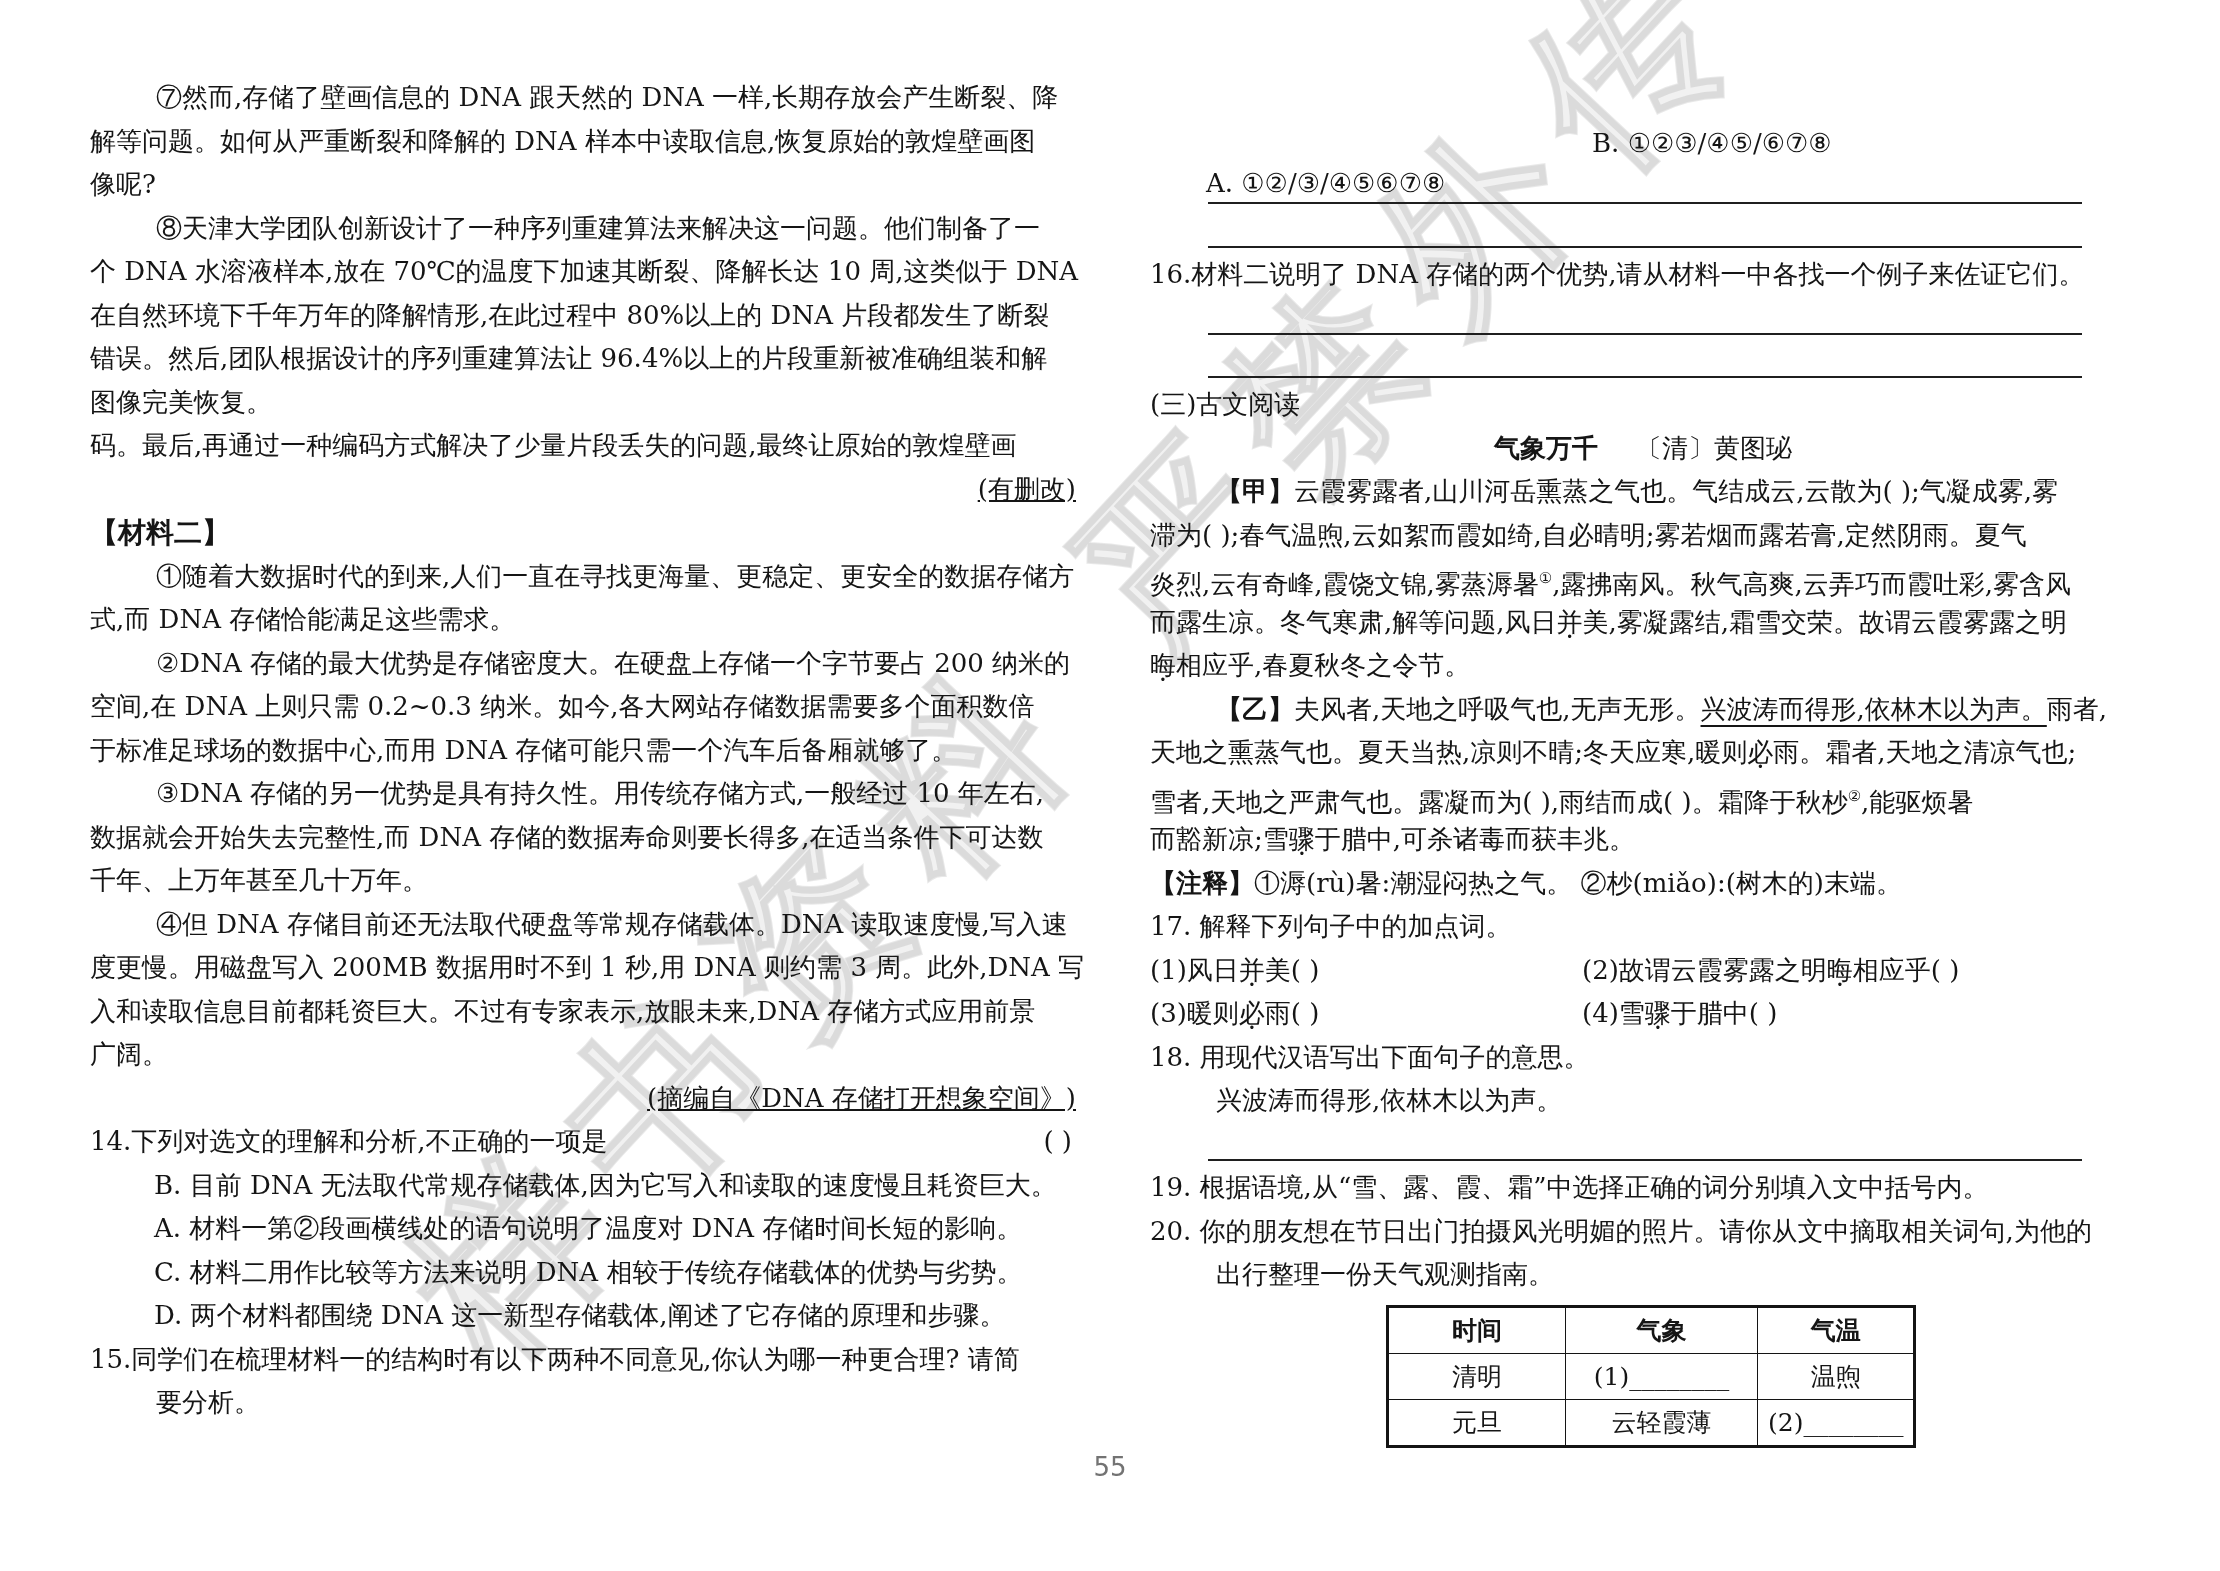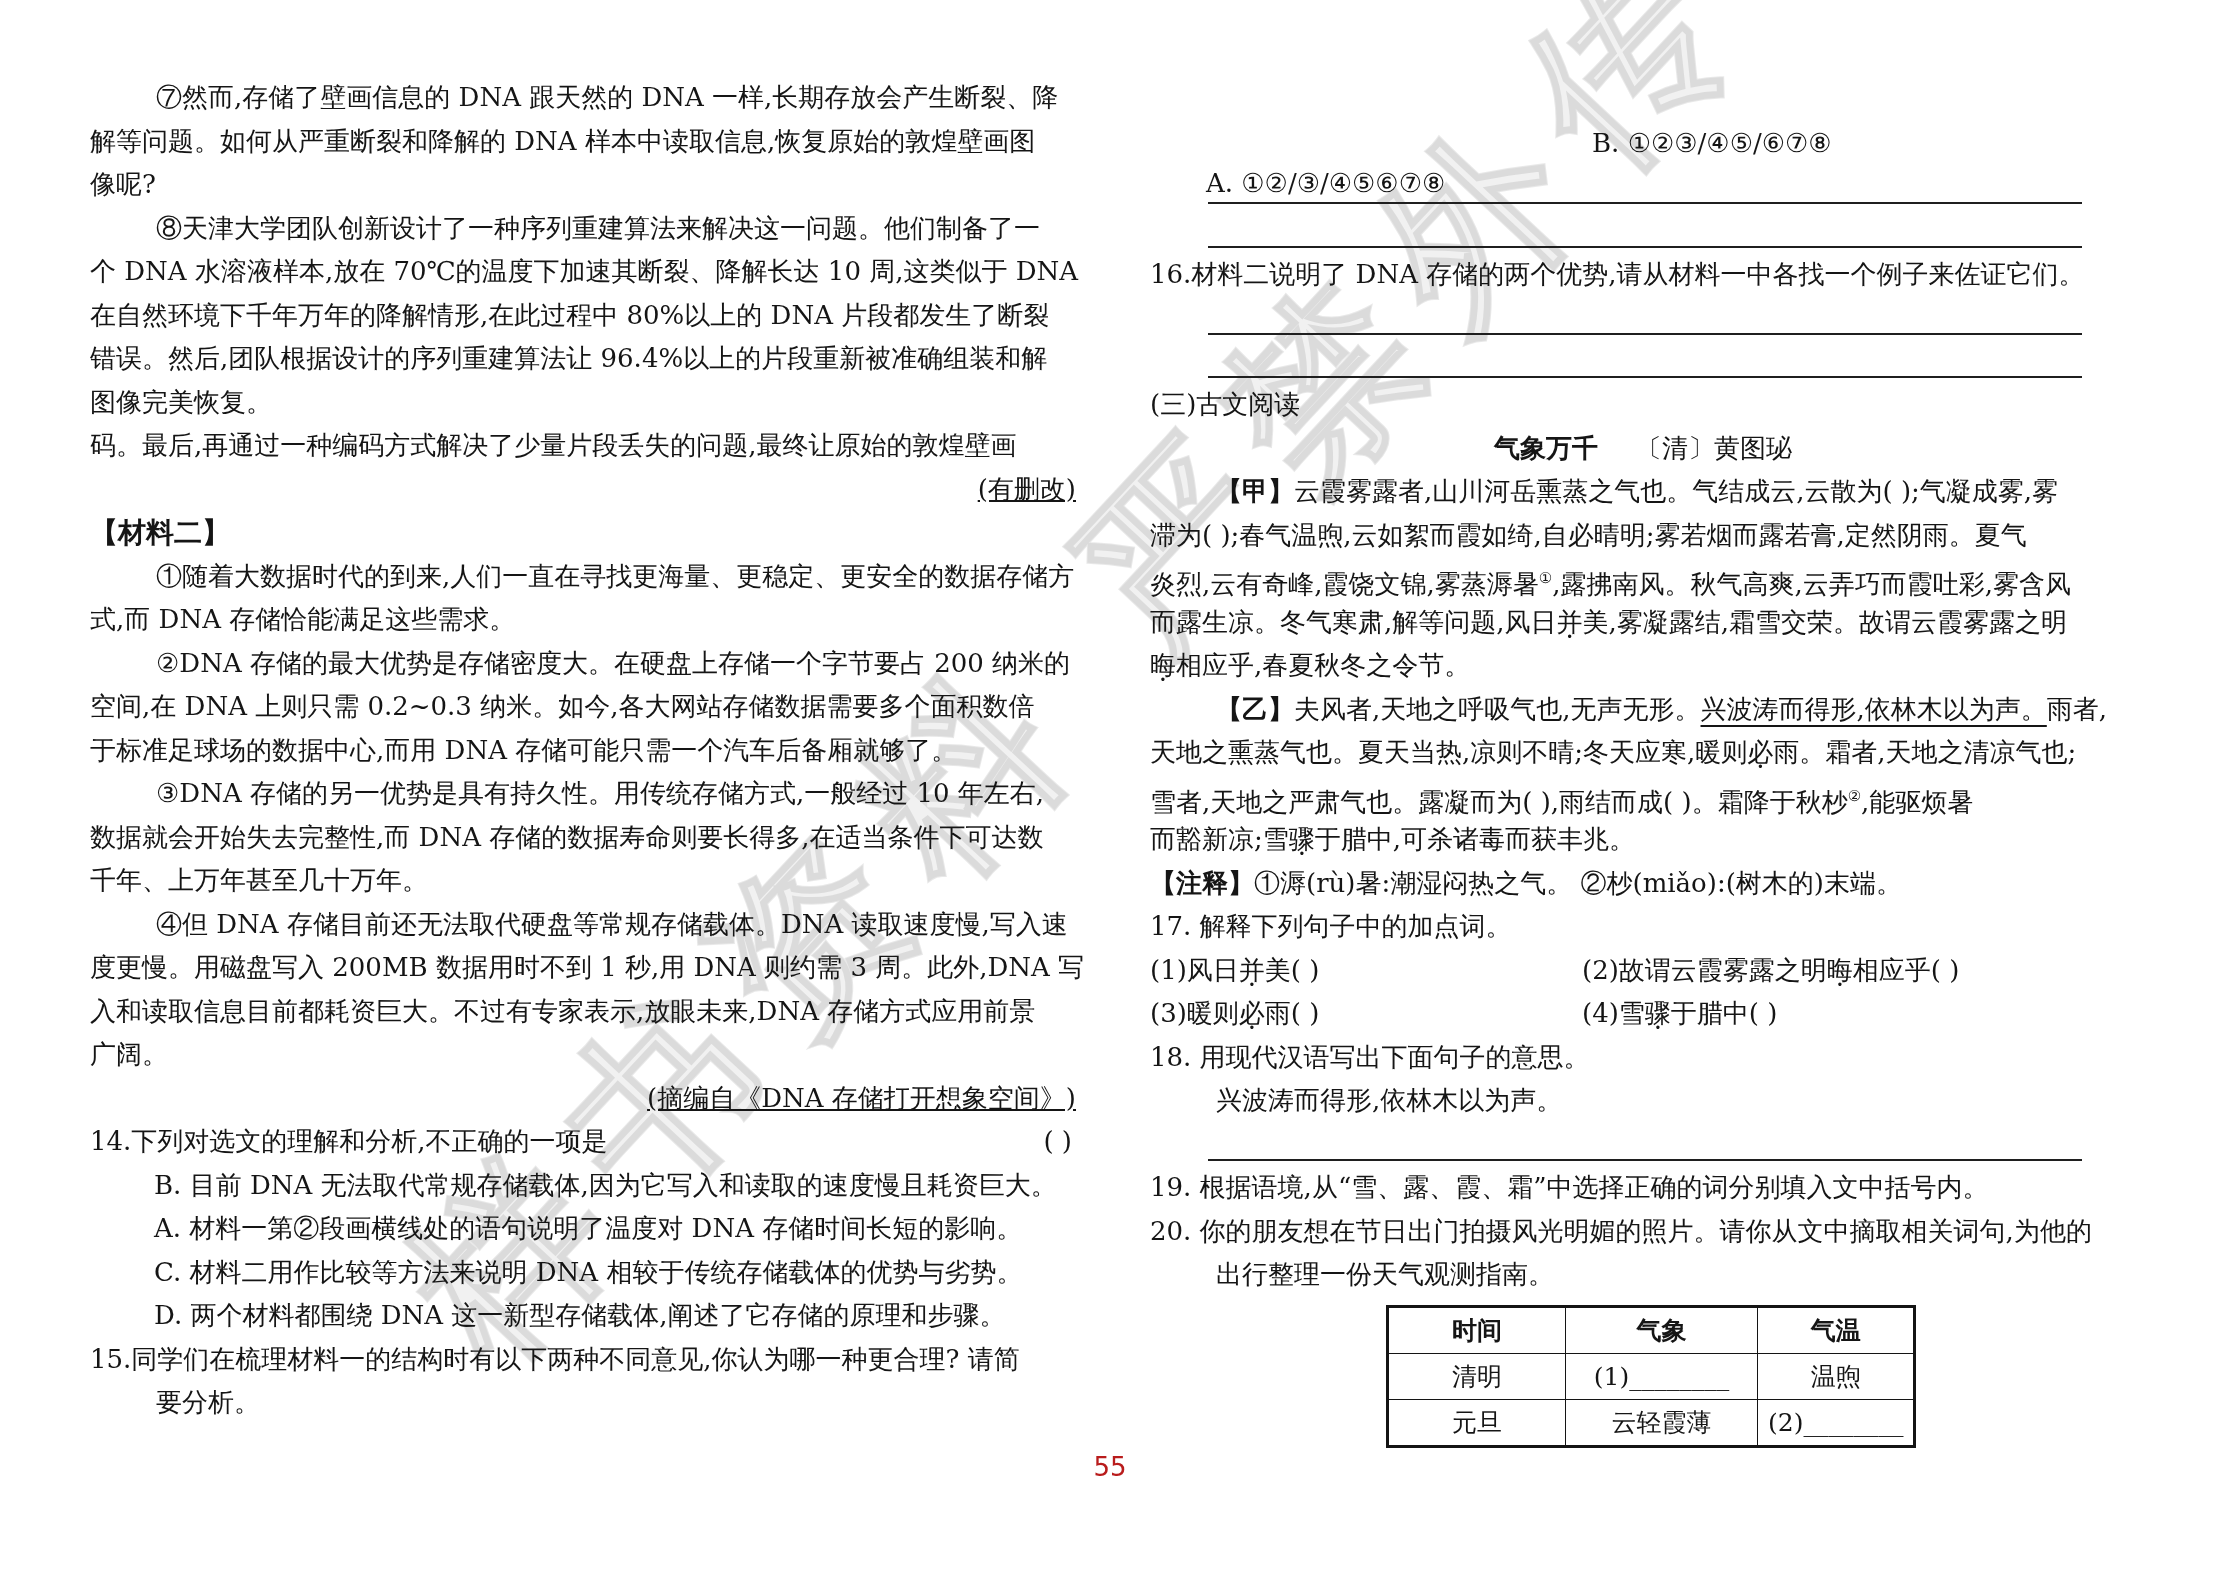"55" #pagefooter { color: #b91c1c -> #737373 }
